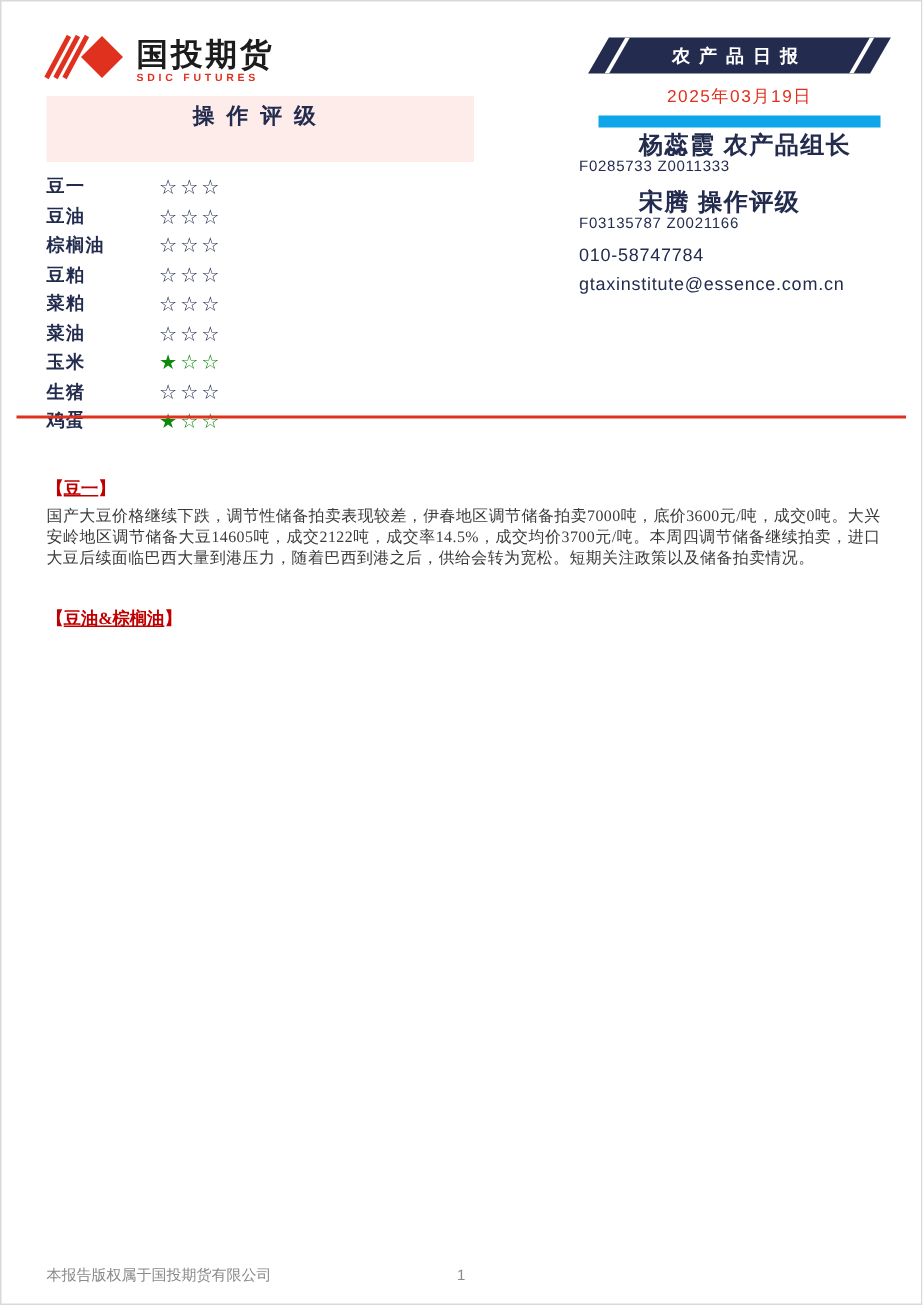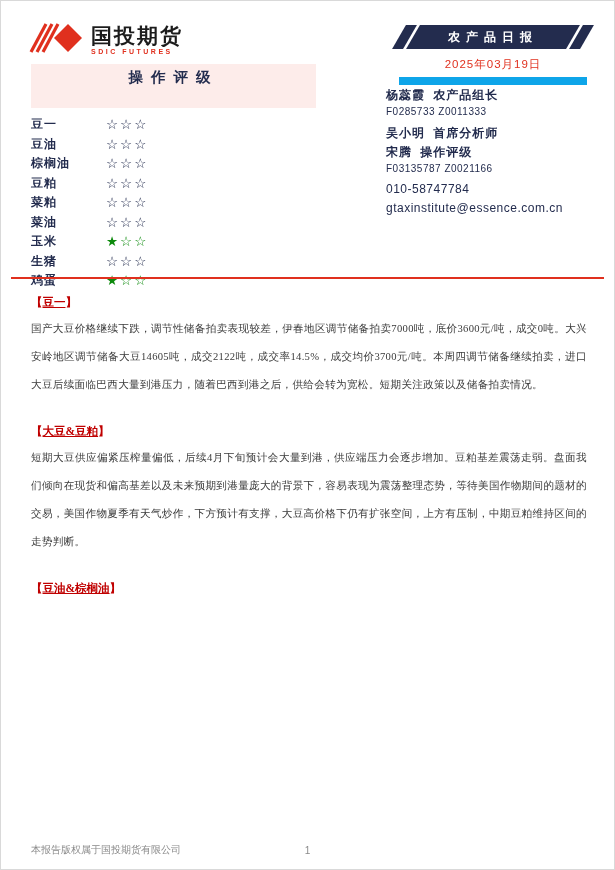"杨蕊霞 农产品组长" .analyst-line { font-family: Liberation Mono, monospace -> Liberation Sans, sans-serif; font-size: 12px -> 16px; margin-left: none -> 40px }
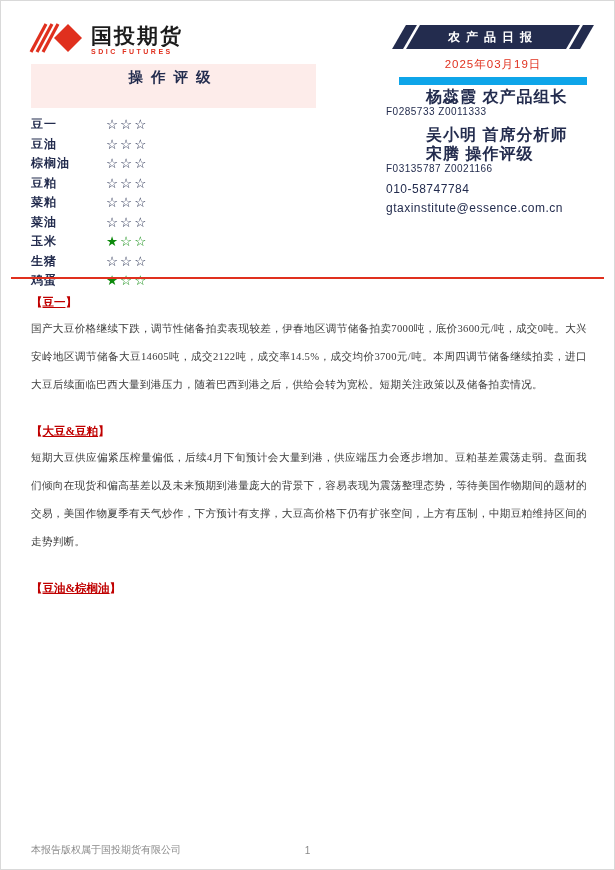"吴小明 首席分析师" div.analyst-line { html: <div> <span>吴小明</span> <span>首席分析师</span> </div> -> none }
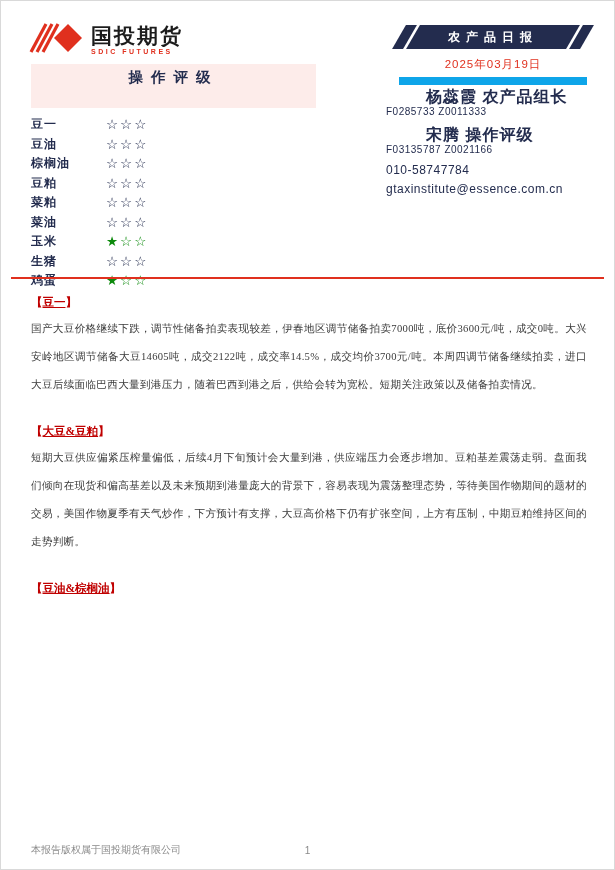"【豆一】" .section { margin-top: none -> 23px }
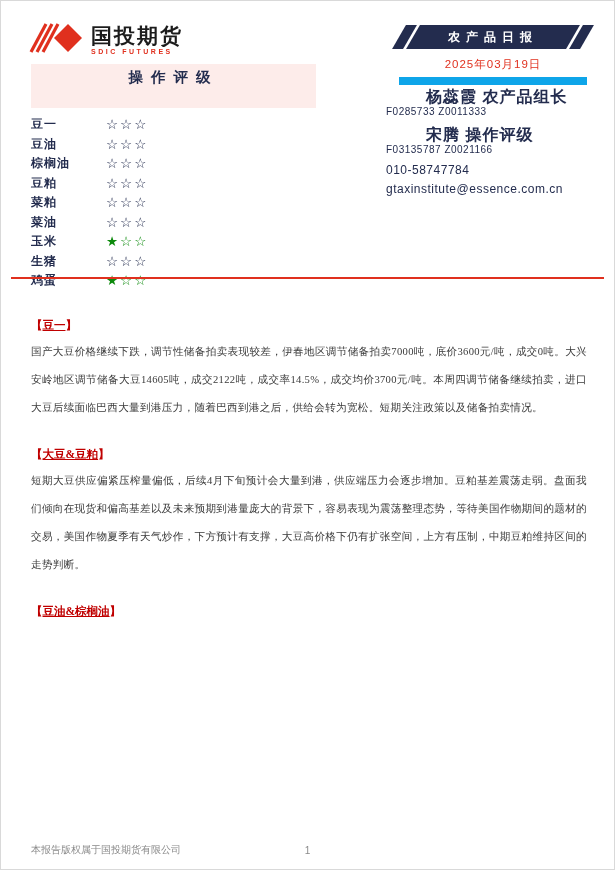"国产大豆价格继续下跌，调节性储备拍卖表现较差，伊春地区调节储备拍卖7000吨，底" .section-body { line-height: 28px -> 14px }
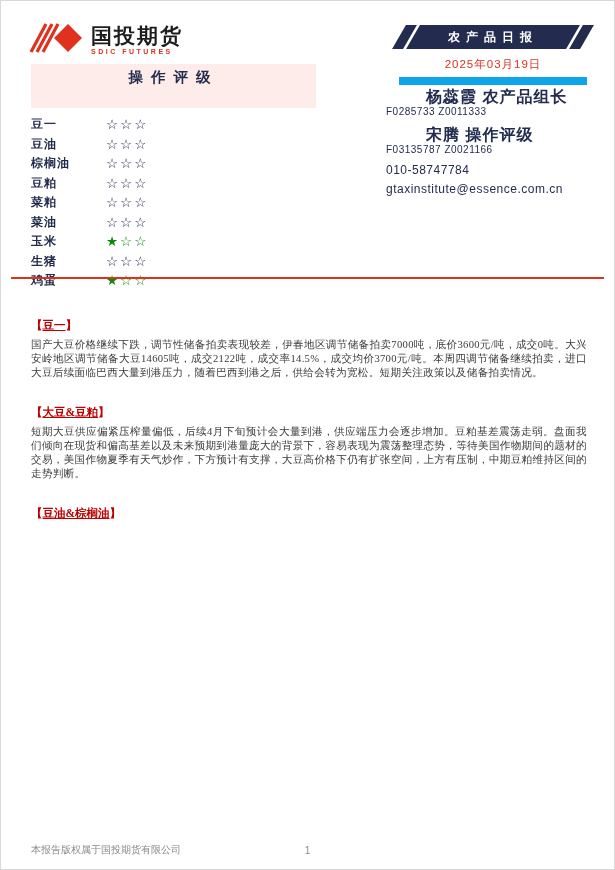"【大豆&豆粕】" div.section { html: <div> <div>【<span>大豆&amp;豆粕</span>】</div> <div>短期大豆供应偏紧压榨量偏低，后续4月下旬预计会大量到港，供应端压力会逐步增加。豆粕基差震荡走弱。盘面我们倾向在现货和偏高基差以及未来预期到港量庞大的背景下，容易表现为震荡整理态势，等待美国作物期间的题材的交易，美国作物夏季有天气炒作，下方预计有支撑，大豆高价格下仍有扩张空间，上方有压制，中期豆粕维持区间的走势判断。</div> </div> -> none }
